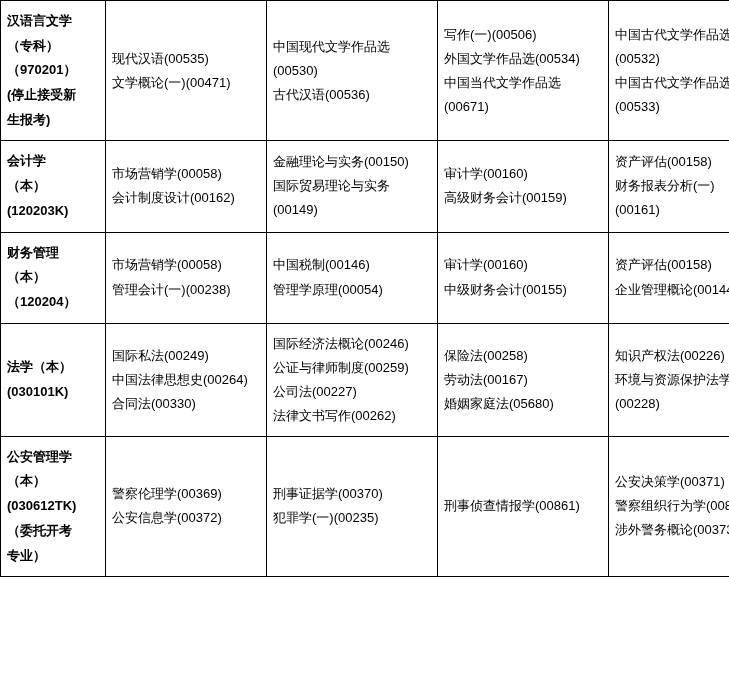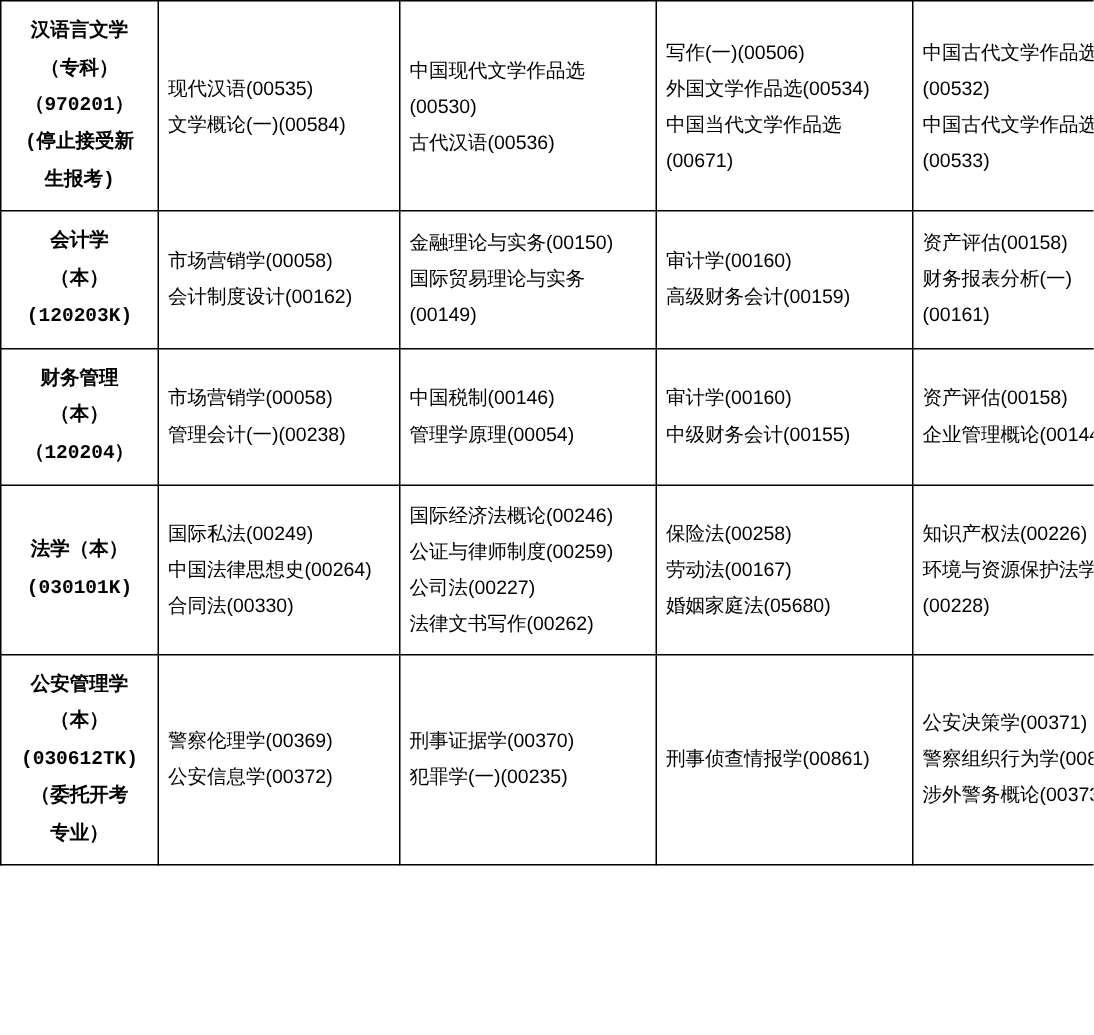"汉语言文学" td.major { font-family: Liberation Mono, monospace -> none; text-align: center -> none }
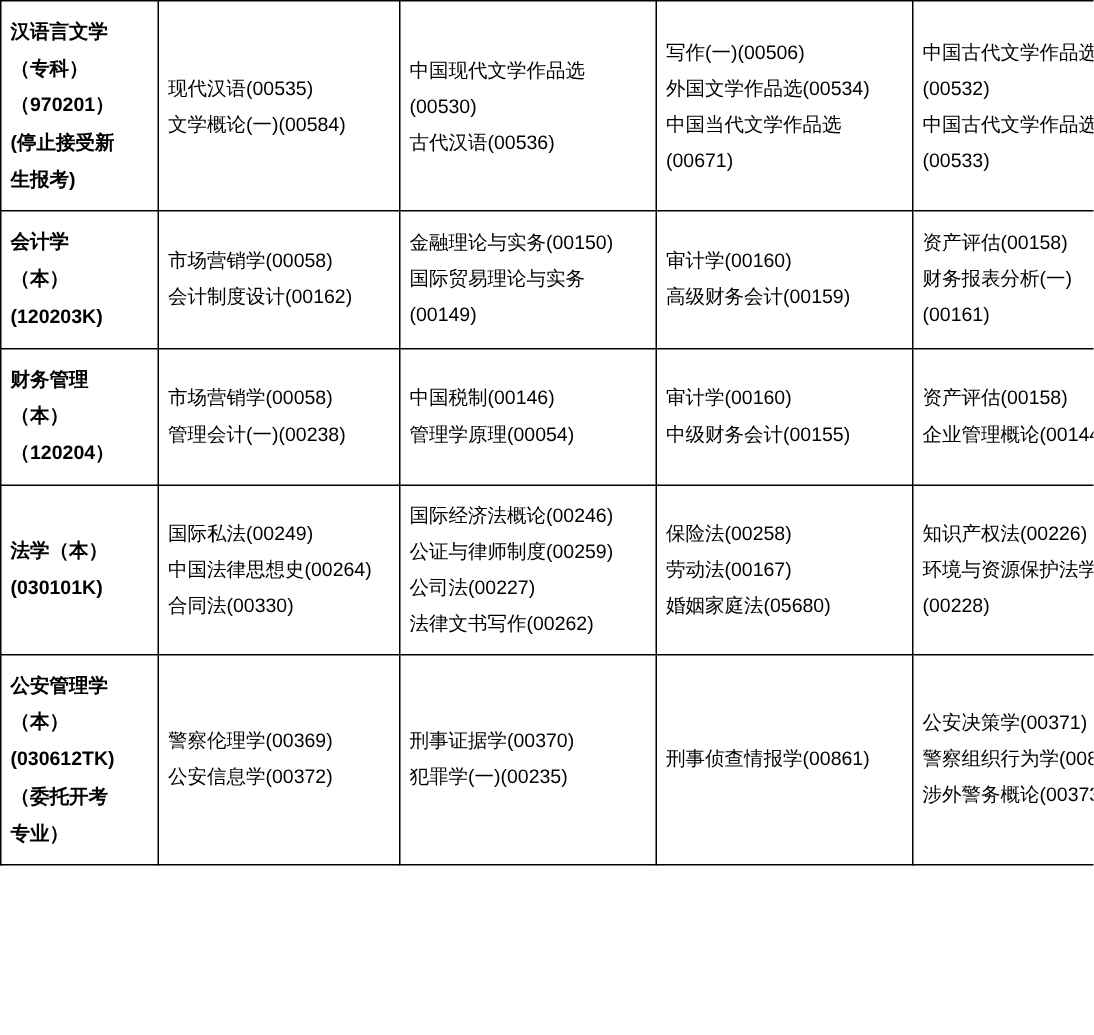"文学概论(一)(00584)" span.cellline { text: 00584 -> 00471 }
